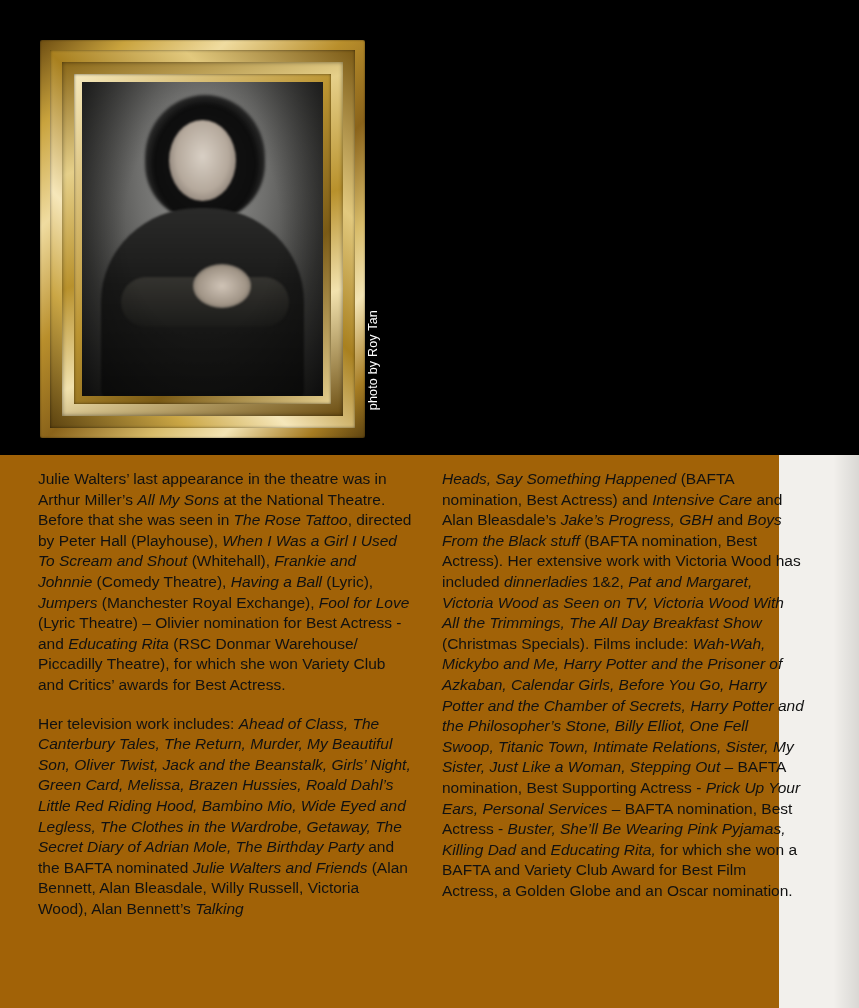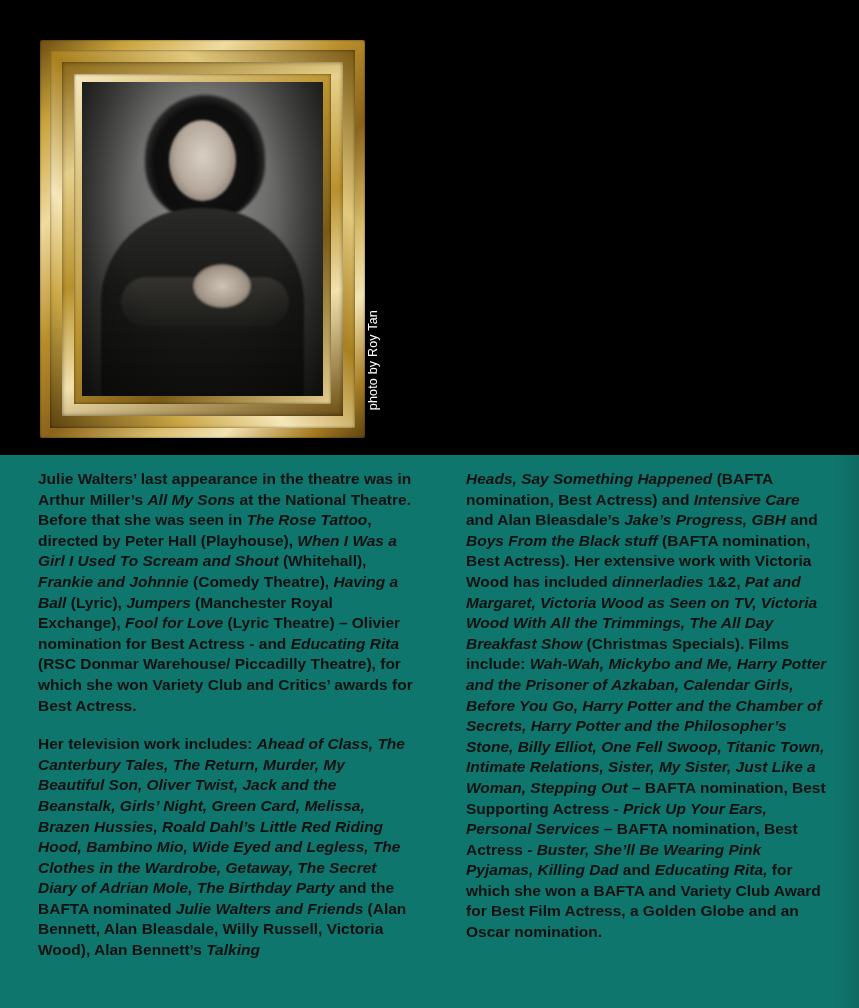"Julie Walters’ last appearance in" .body-area { background: #0f766e -> #a16207; font-weight: bold -> none; width: 859px -> 779px }
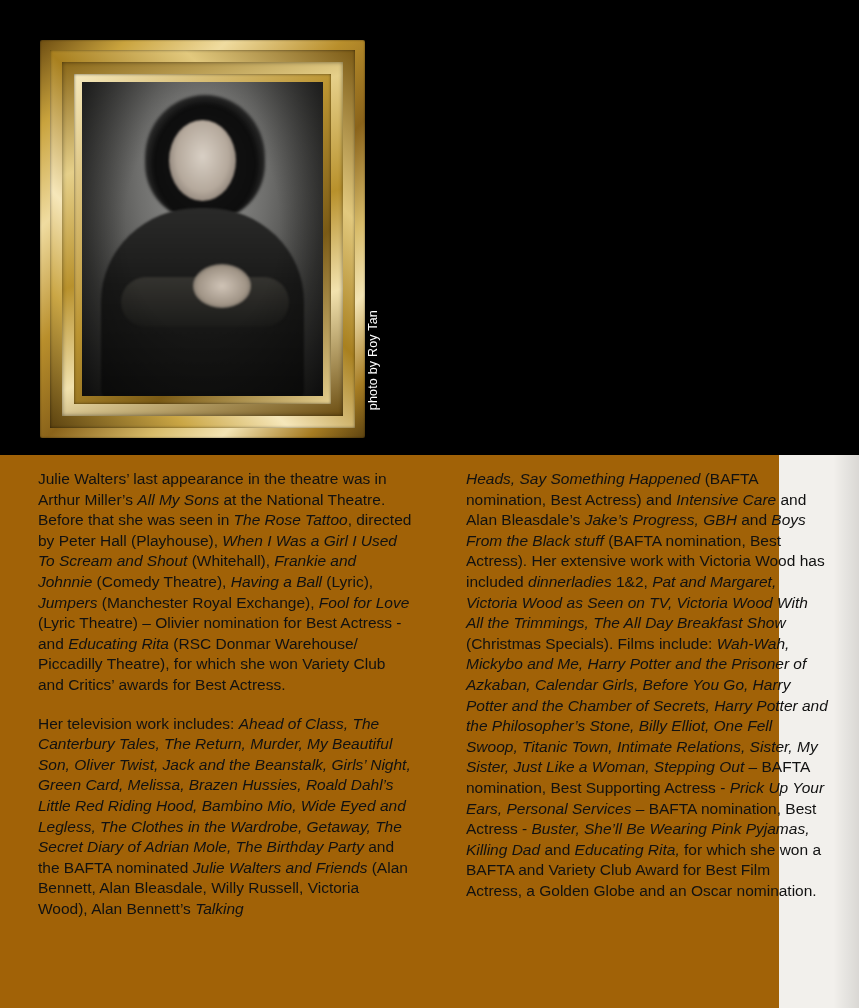"Heads, Say Something Happened (BAFTA" .col-right { left: 466px -> 442px }
